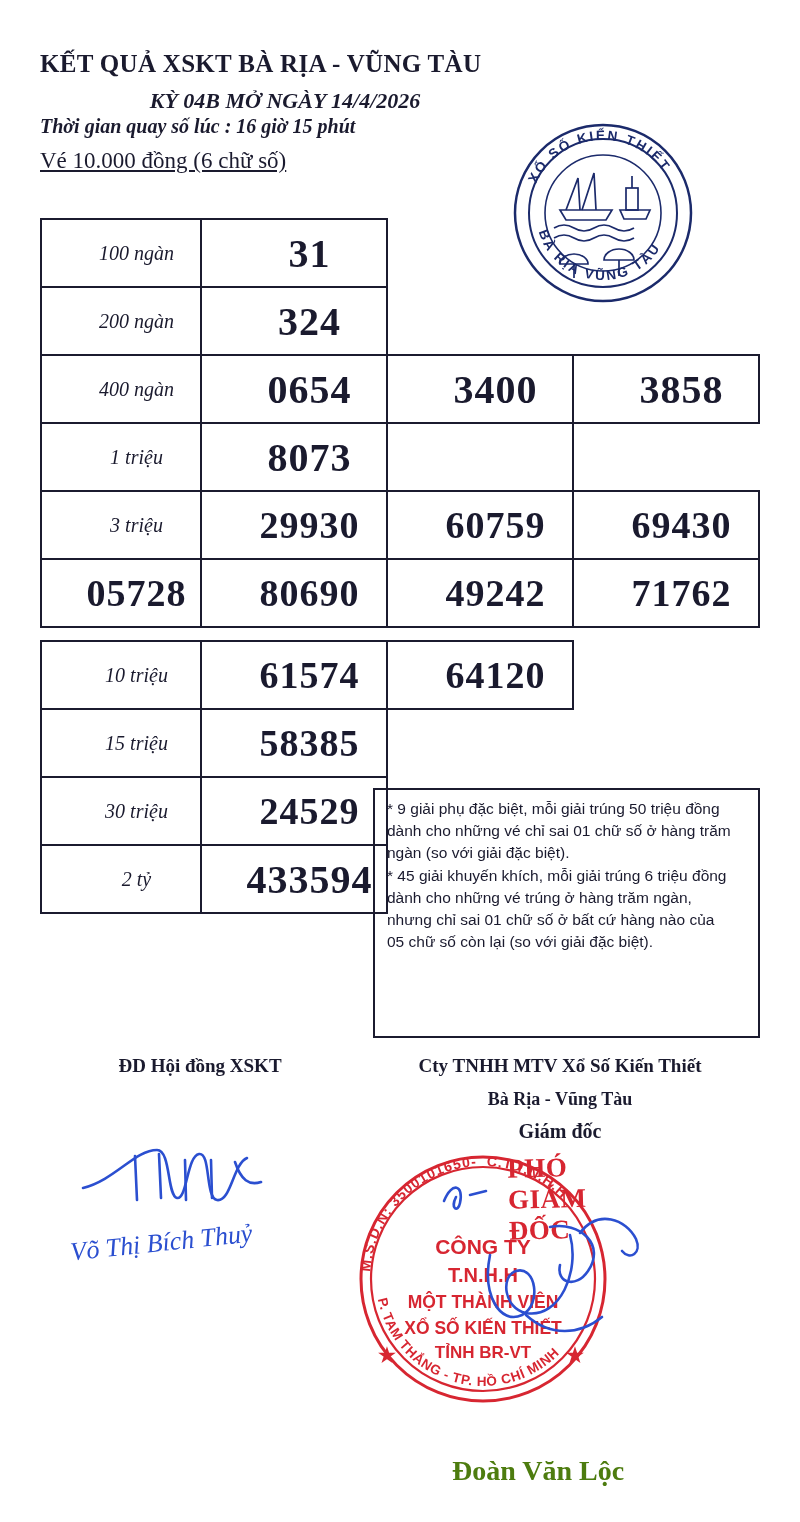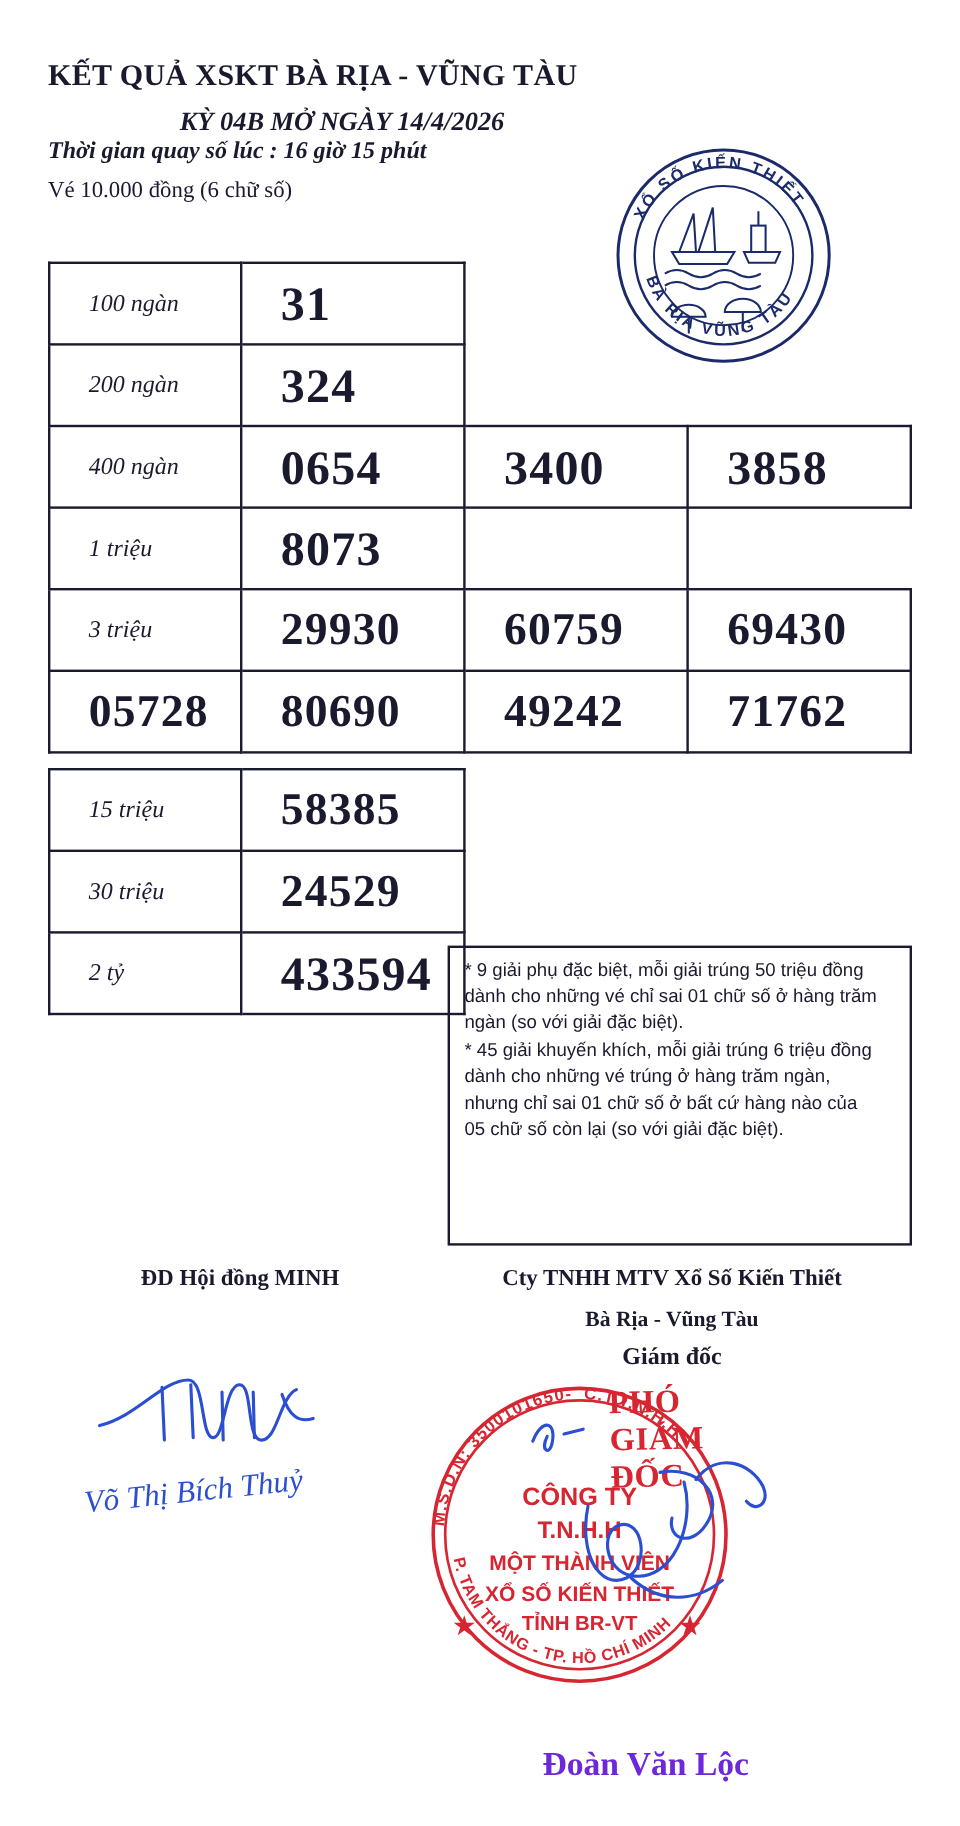"Vé 10.000 đồng (6 chữ" .ticketinfo { font-size: 19px -> 23px; text-decoration: none -> underline }
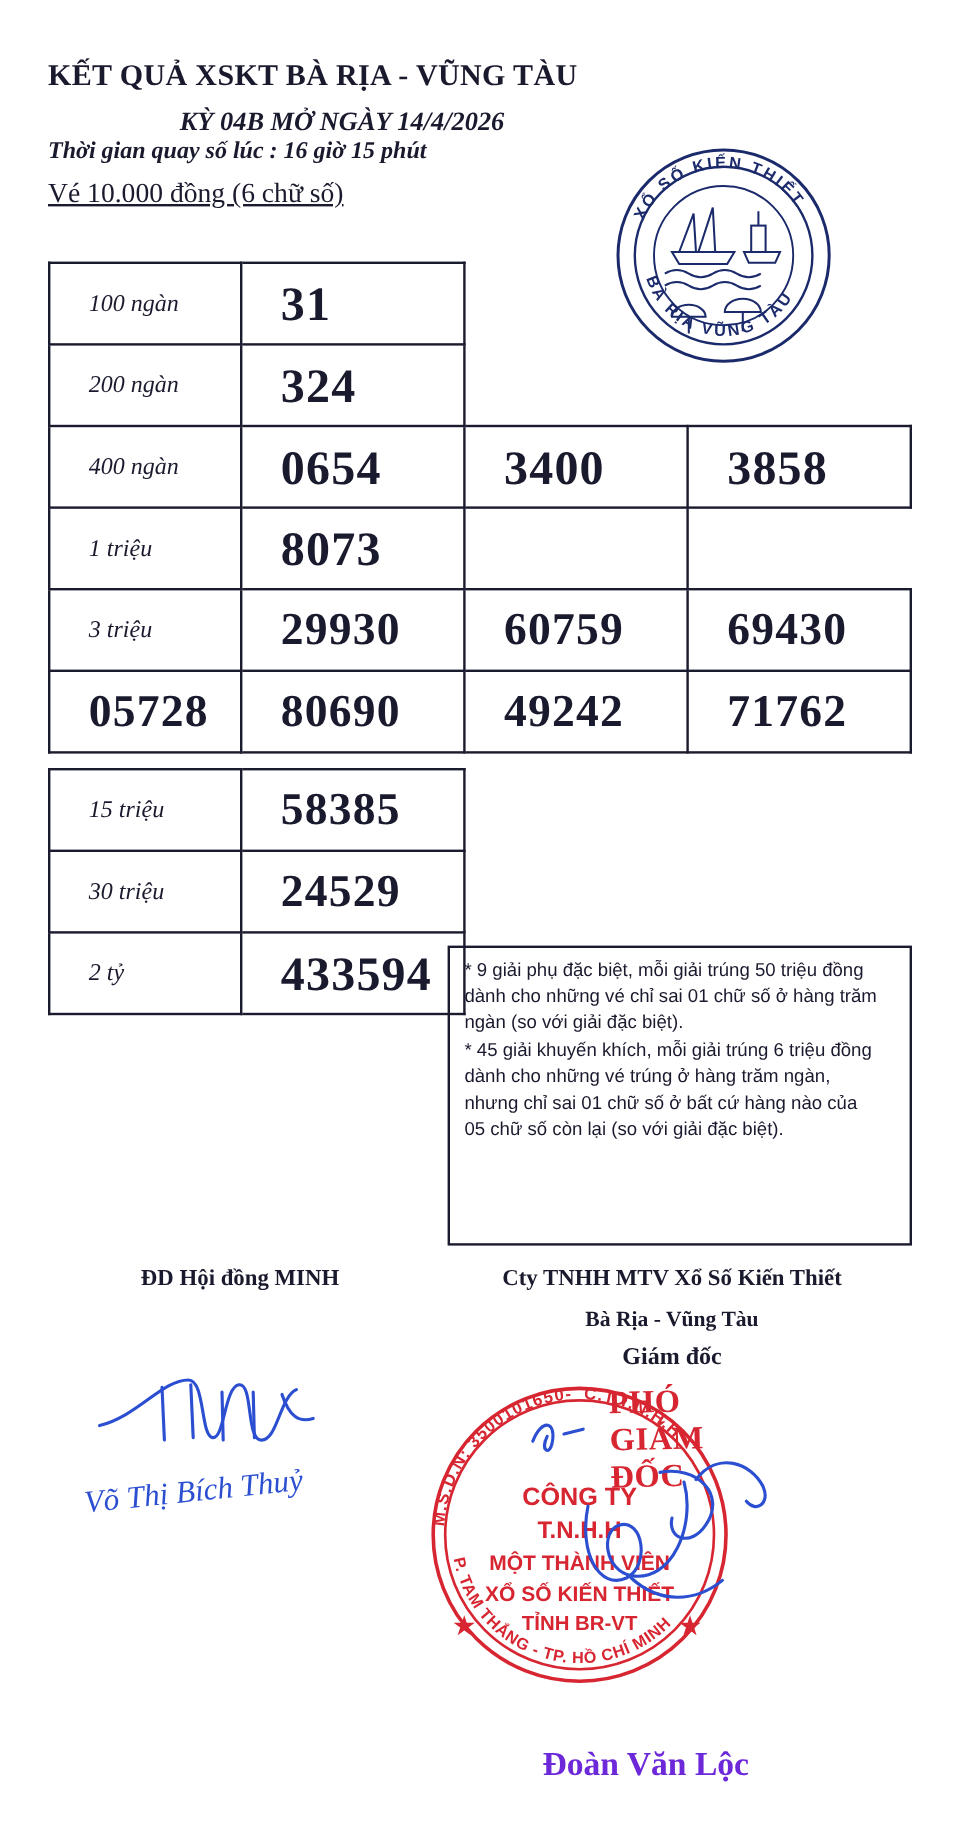"100 ngàn" .results td { text-align: none -> center }
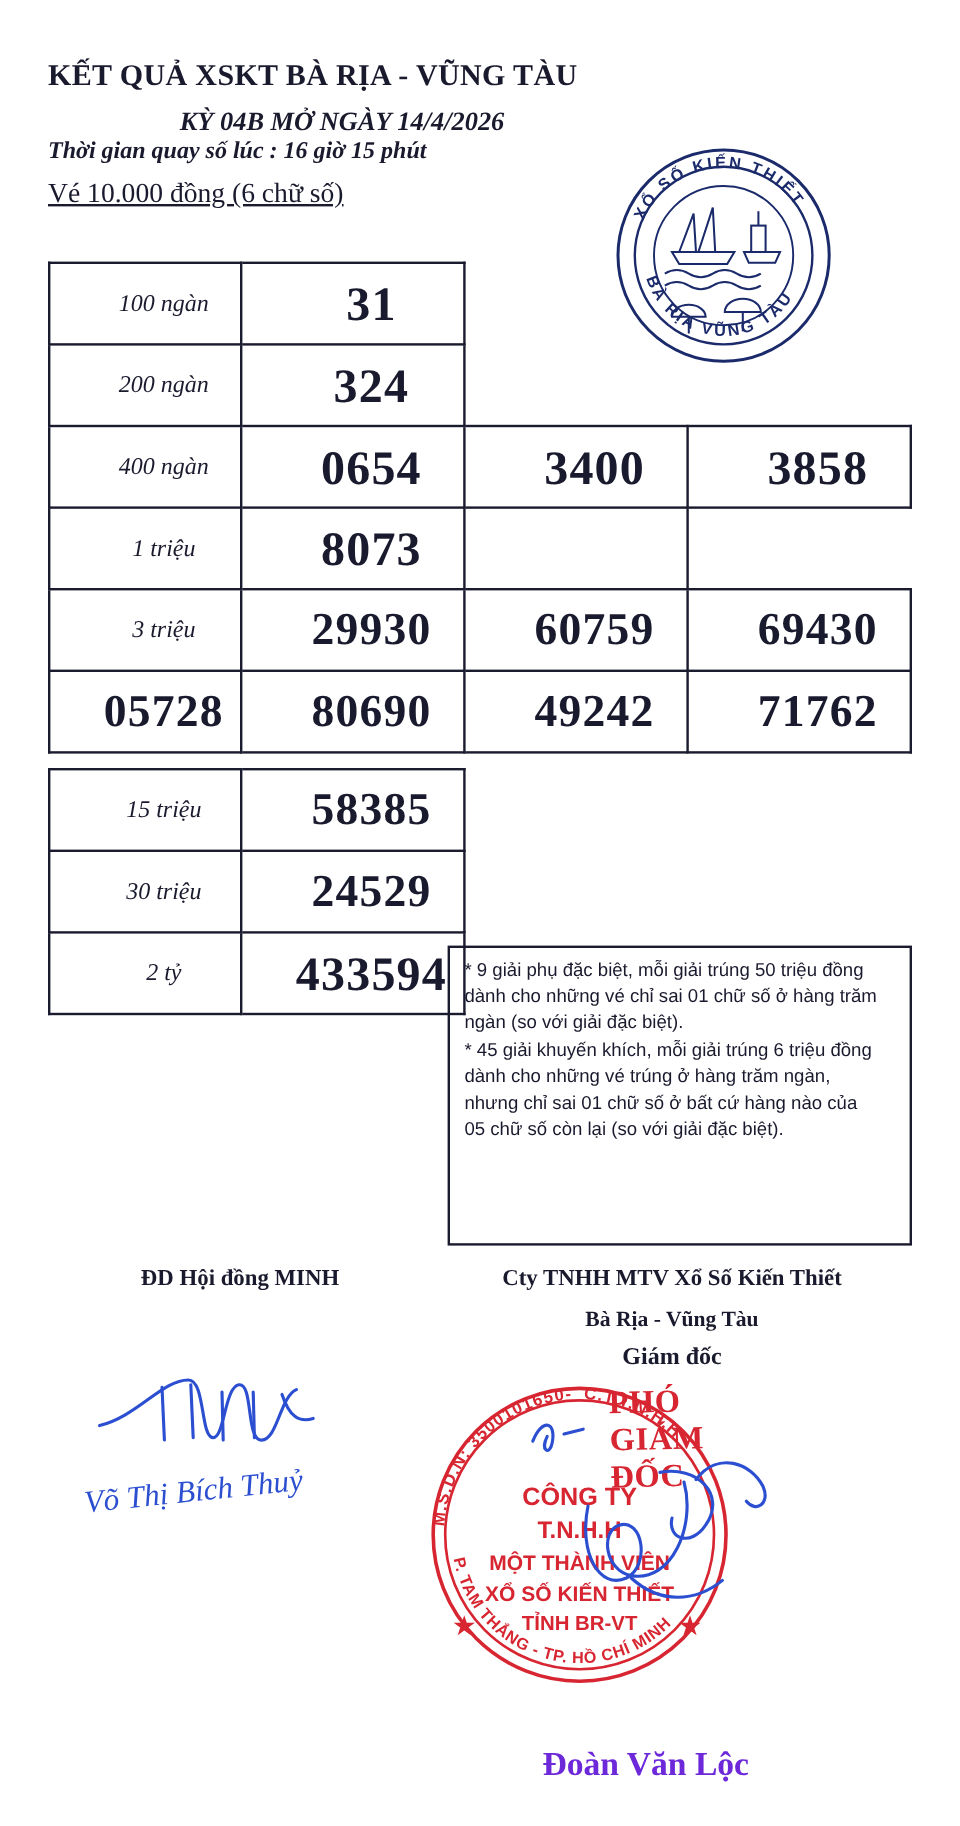"10 triệu" tr { html: none -> <tr> <td>10 triệu</td> <td>61574</td> <td>64120</td> <td></td> </tr> }
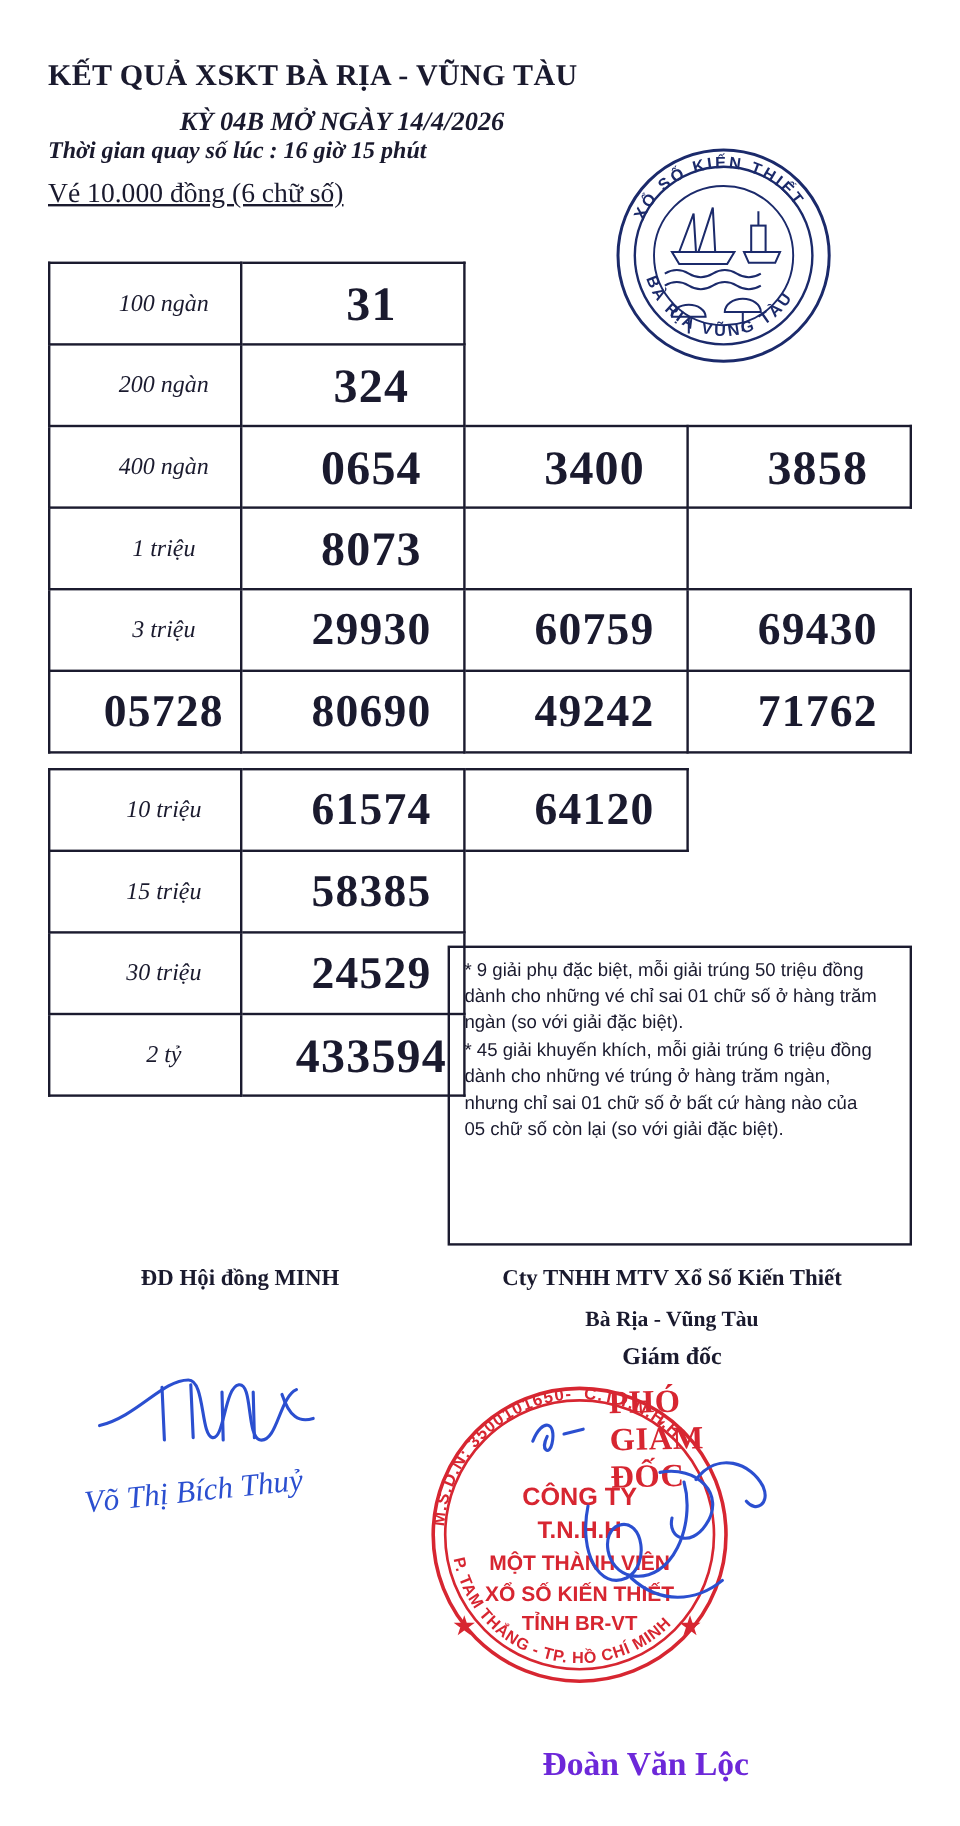"ĐD Hội đồng MINH" div { text: MINH -> XSKT }
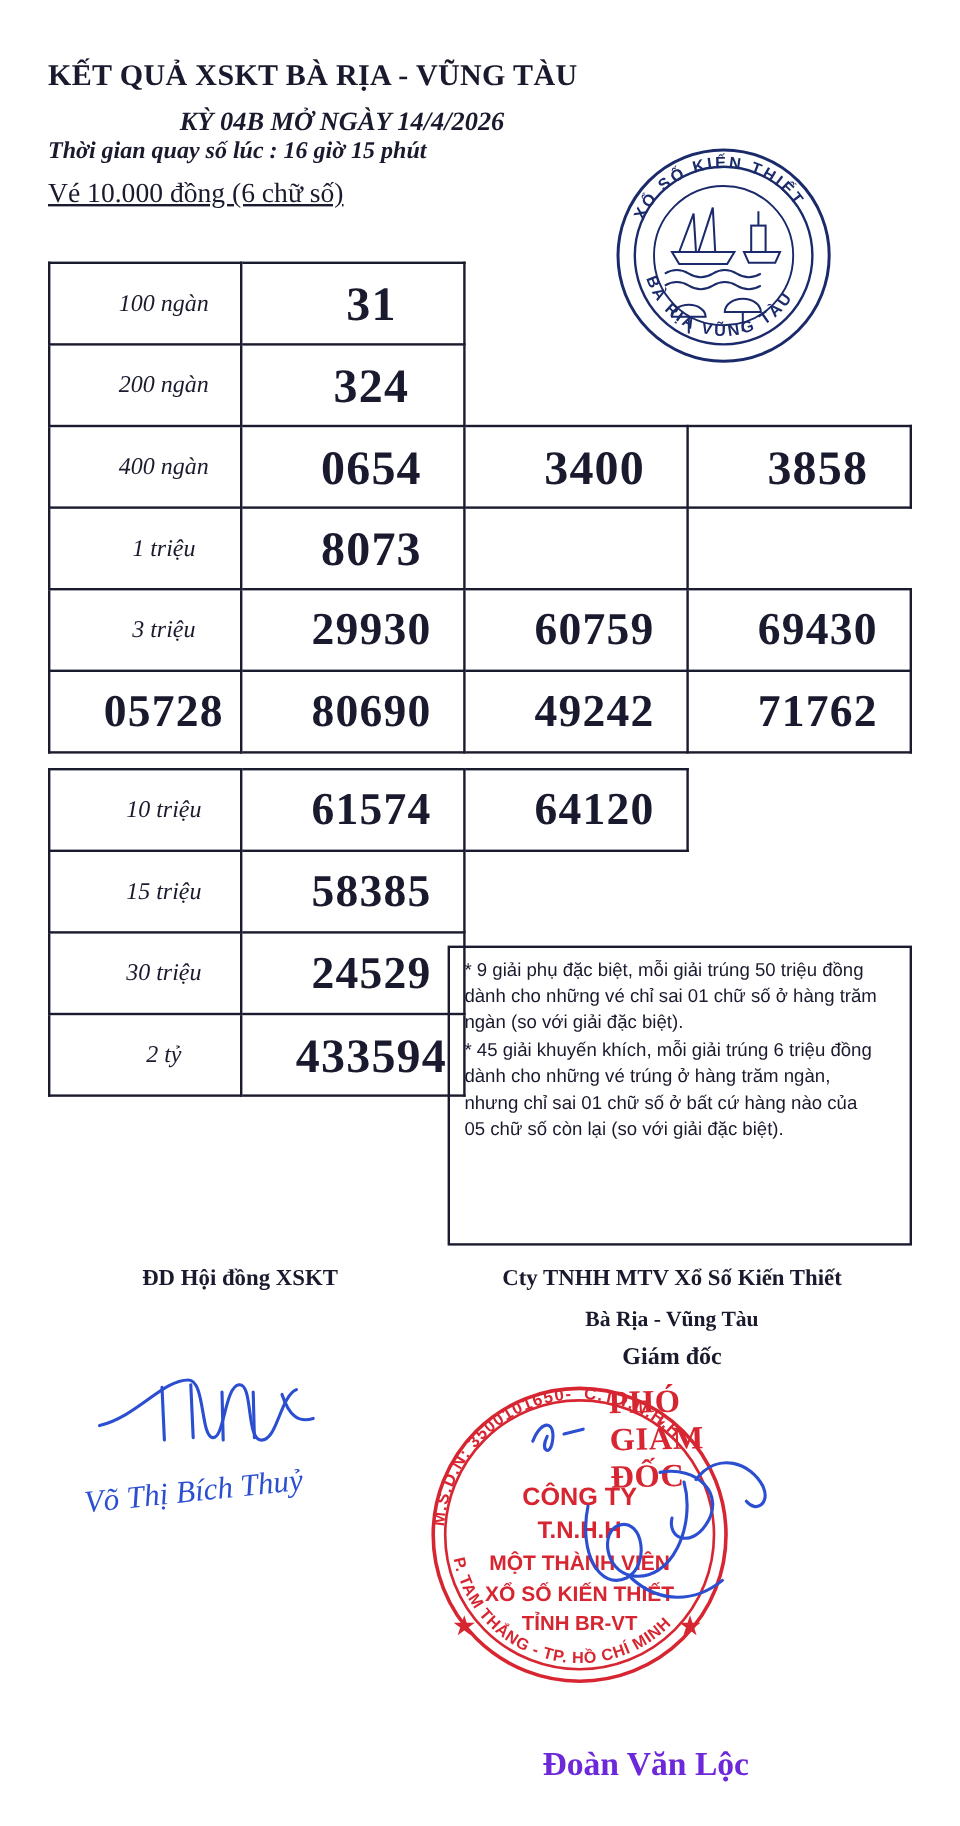"Đoàn Văn Lộc" .redname { color: #6d28d9 -> #4d7c0f }
